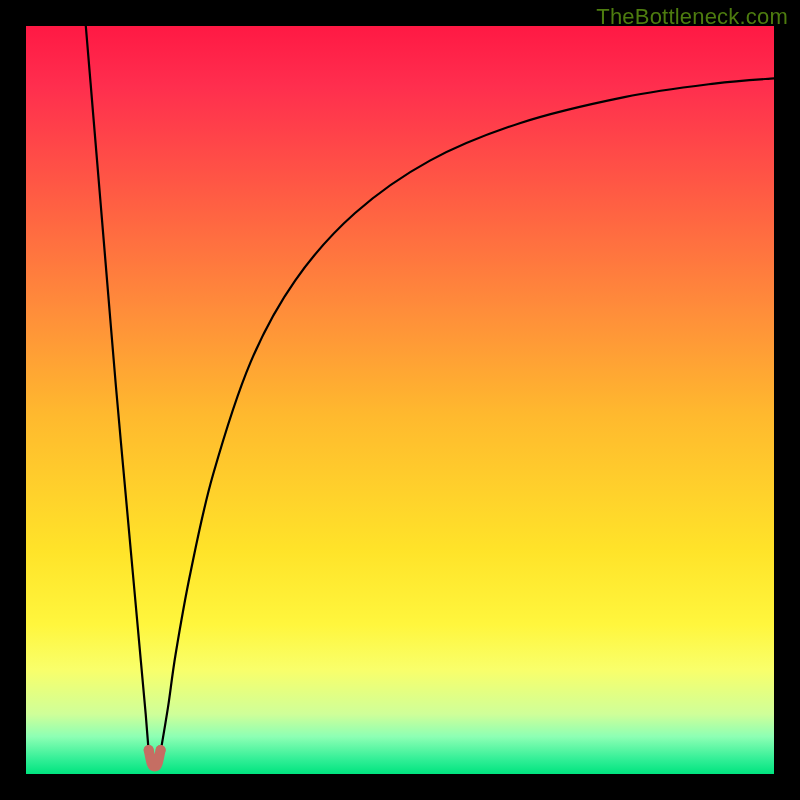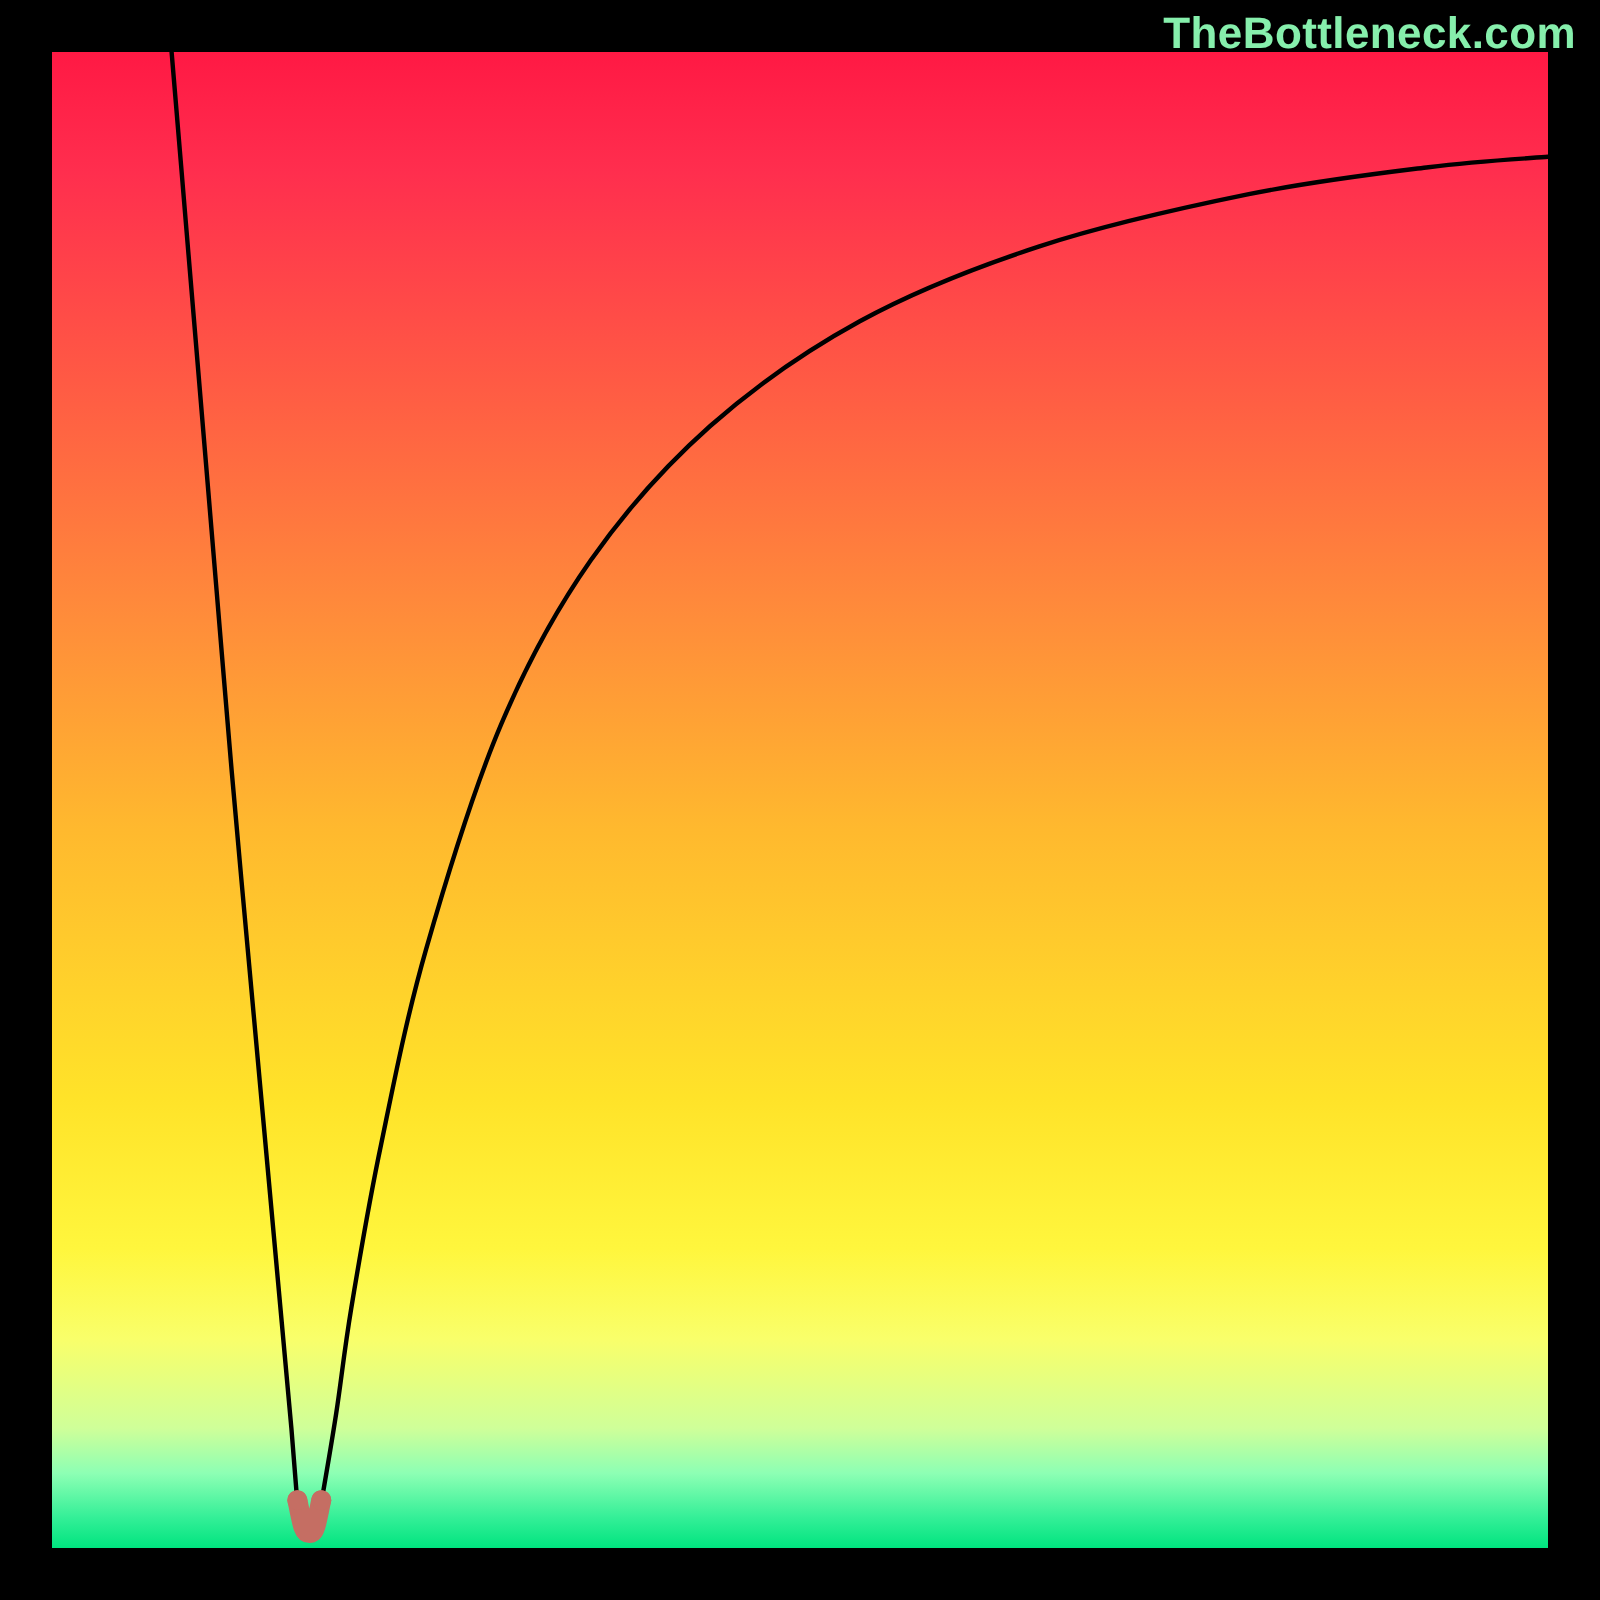"TheBottleneck.com" .watermark { color: #86efac -> #4d7c0f; font-weight: 700 -> 400 }
